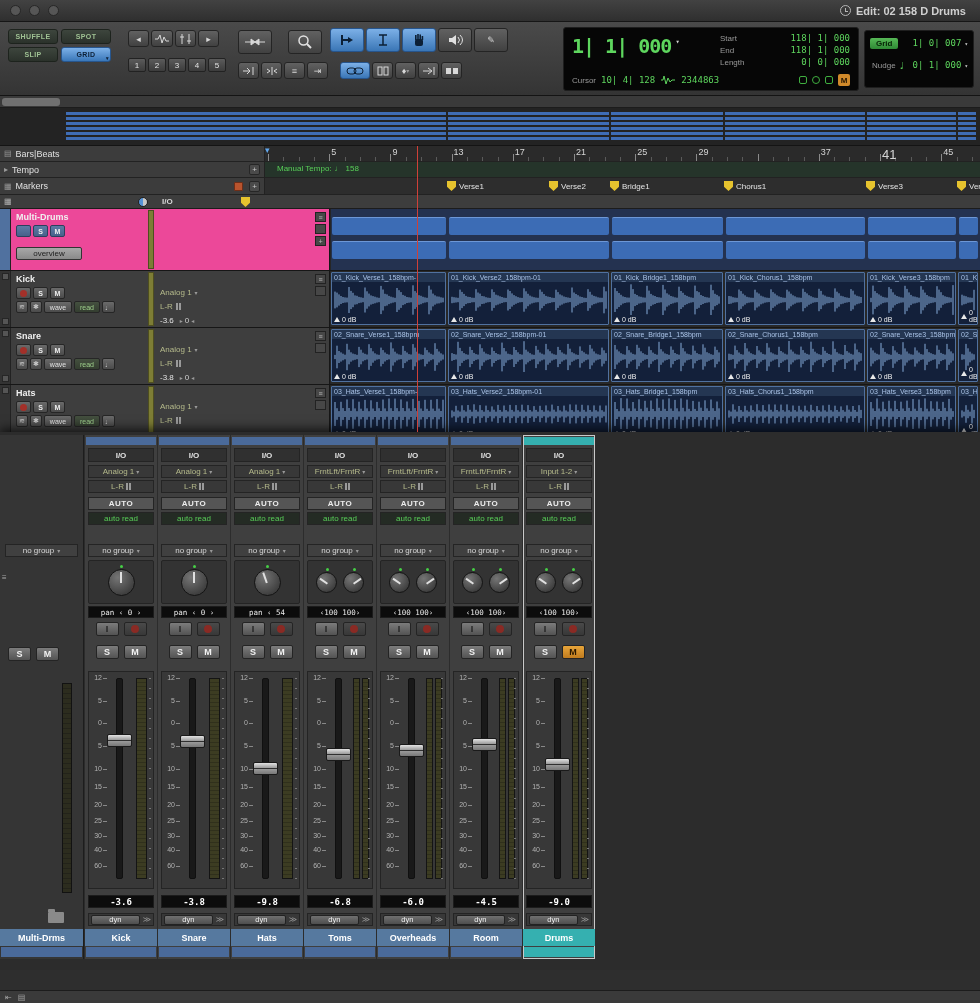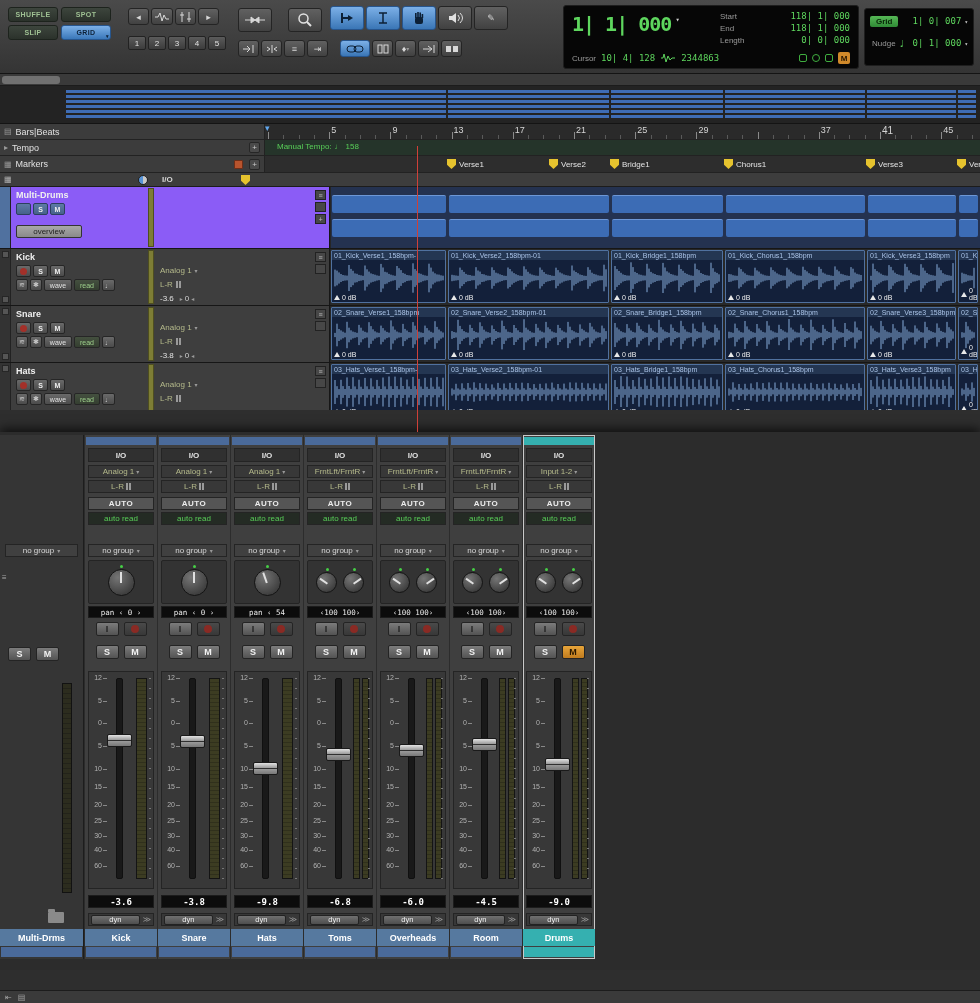"Edit: 02 158 D Drums" div.titlebar { html: none -> <div> <div> <span></span> <span></span> <span></span> </div> <div> <span></span> <span>Edit: 02 158 D Drums</span> </div> </div> }
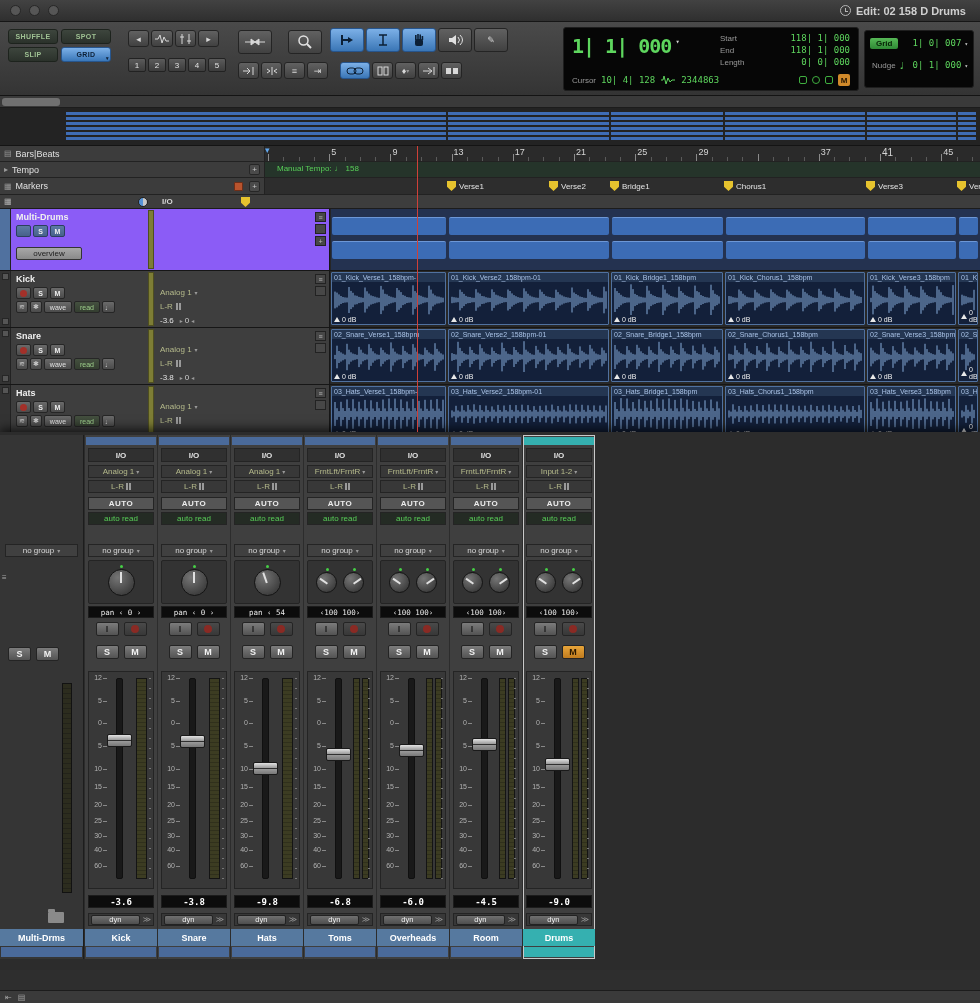"41" span { font-size: 10px -> 13px }
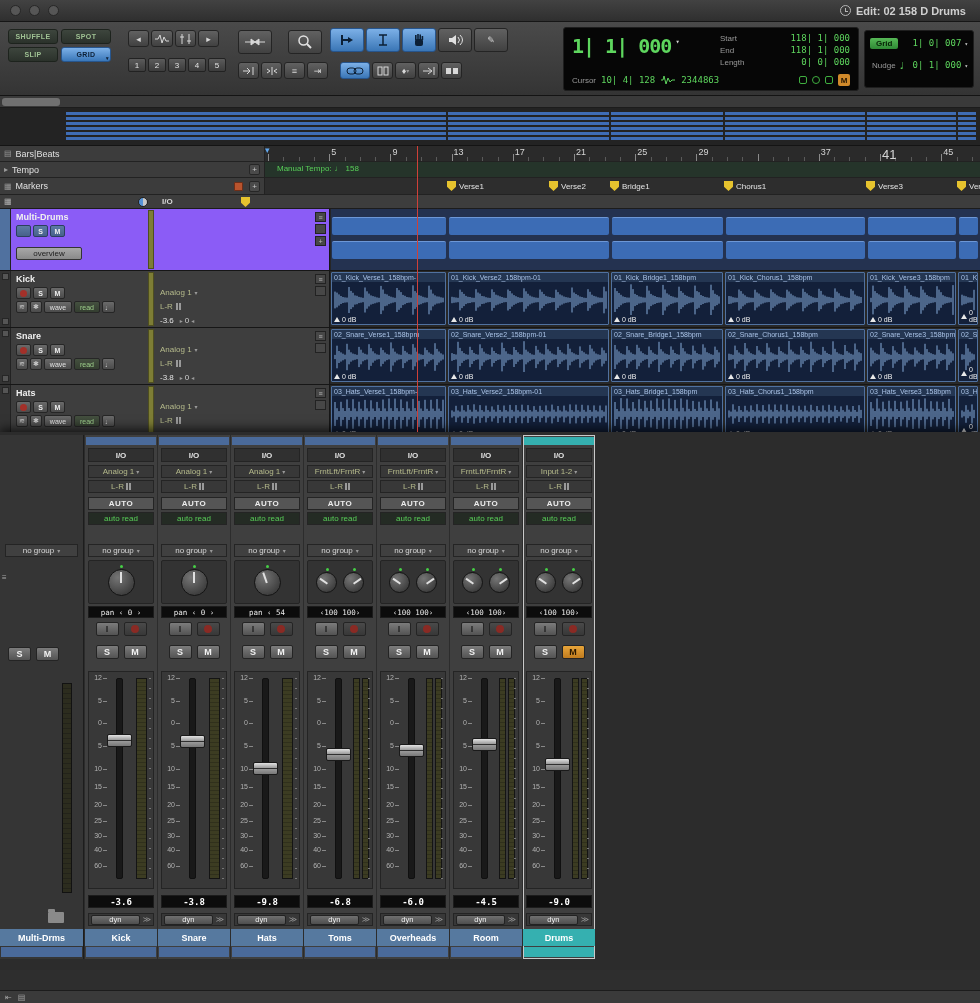"Multi-Drums" .etrack.master .ehead { background: #8b5cf6 -> #ec4899 }
